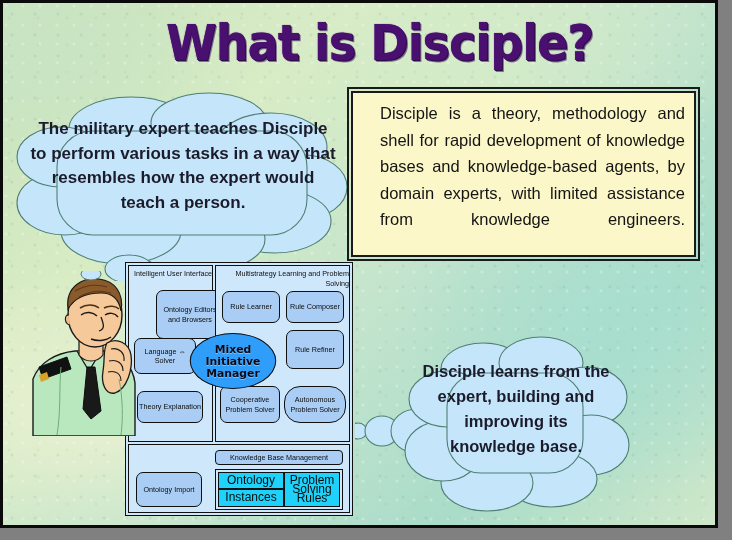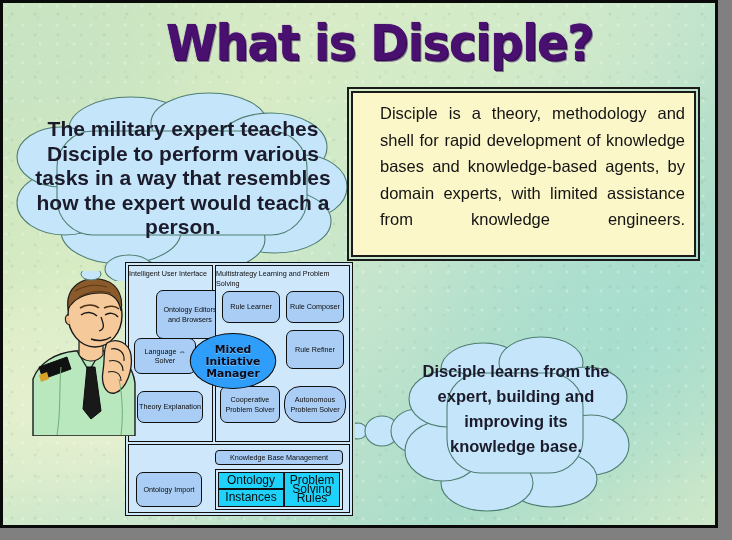"The military expert teaches Disciple" #cloud-left-text { font-size: 21px -> 17px }
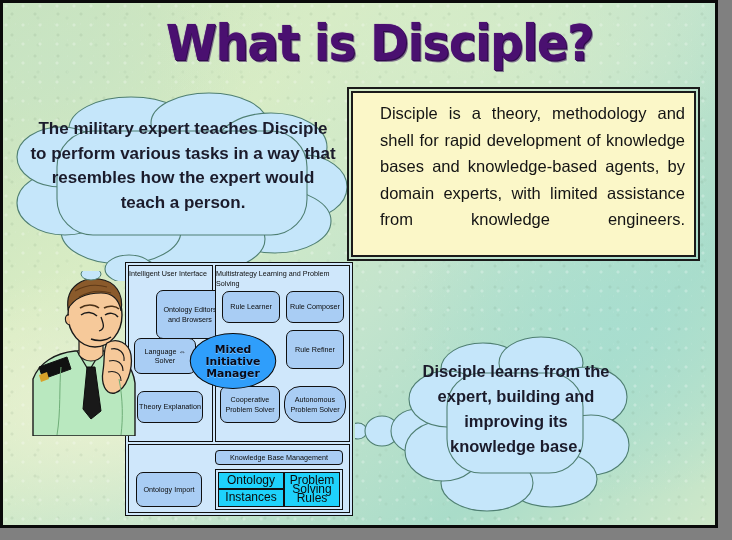"Intelligent User Interface" .panel-heading { text-align: left -> right }
